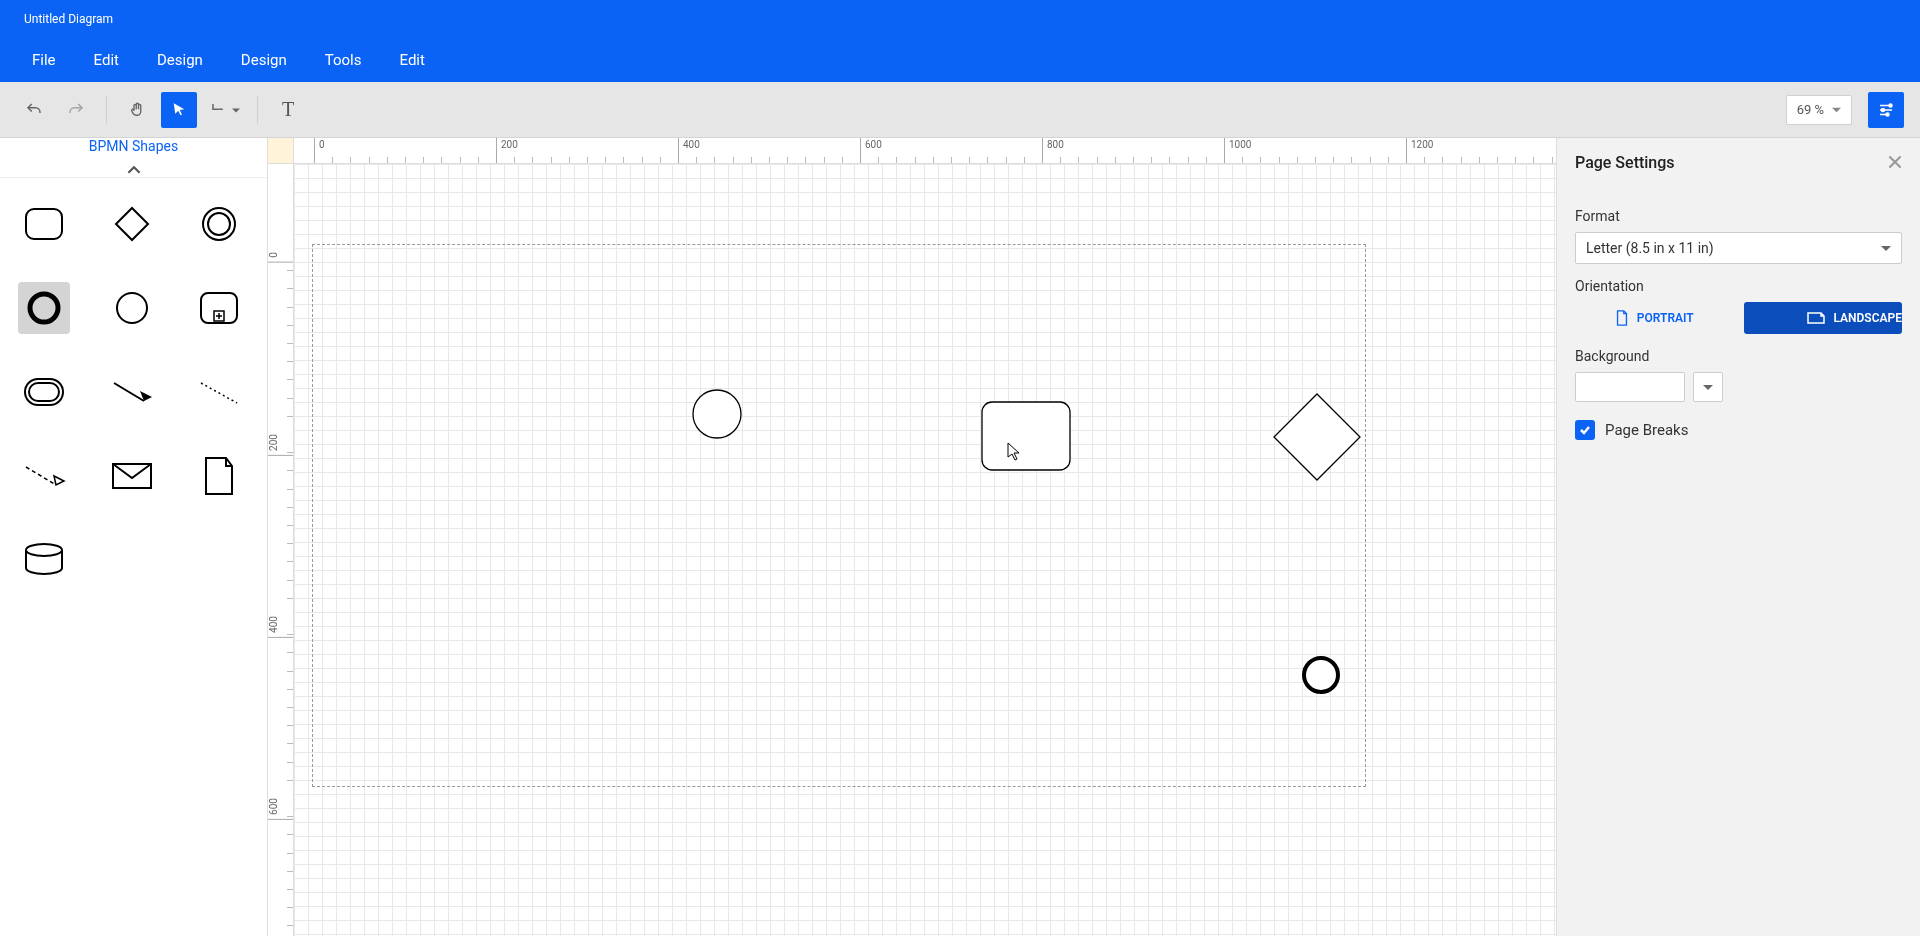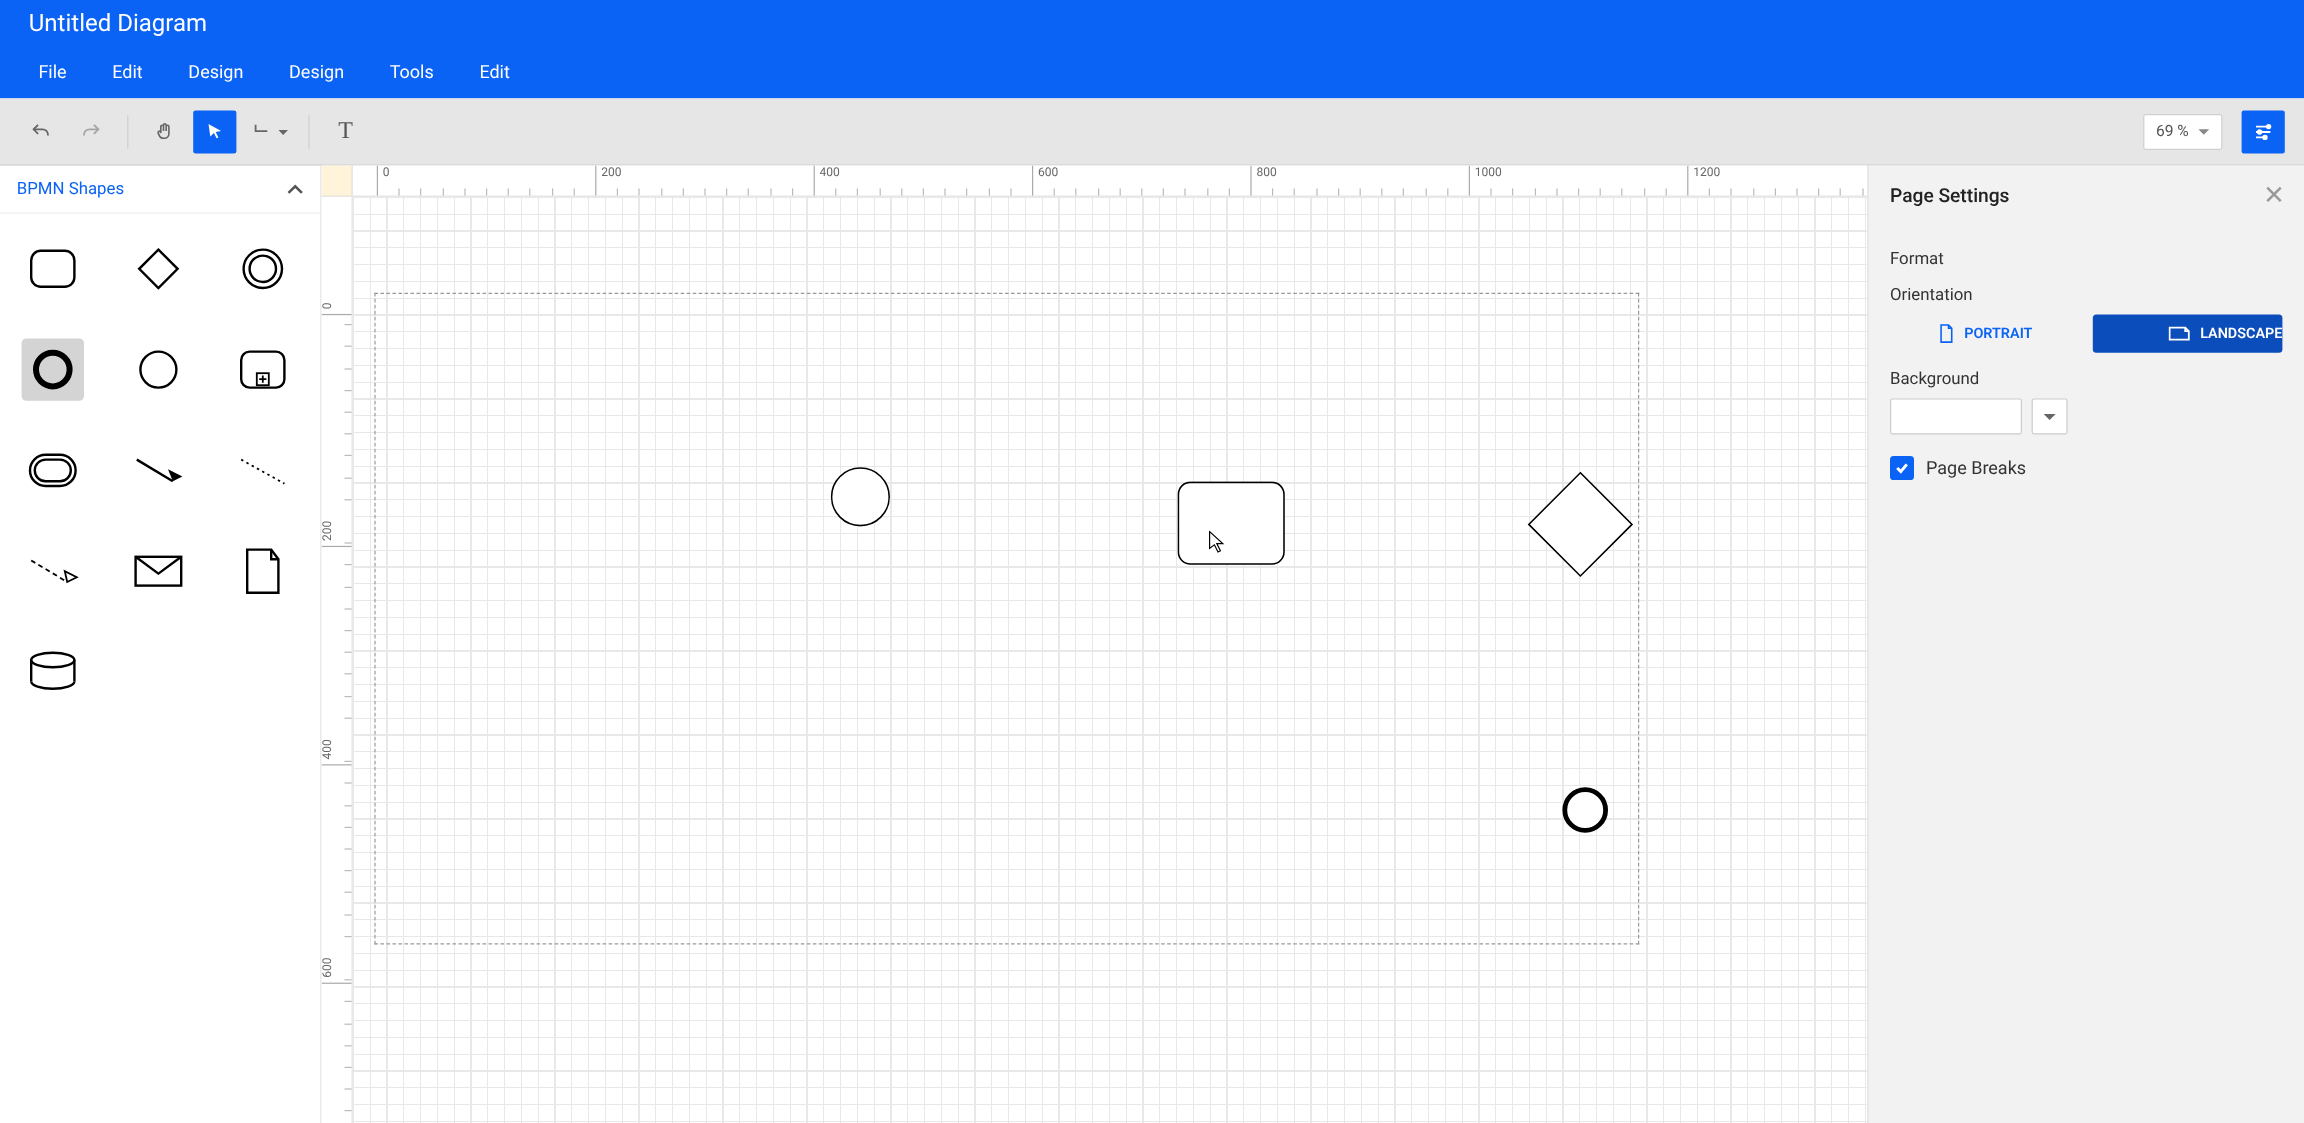"Untitled Diagram" .title-bar { font-size: 20px -> 12px }
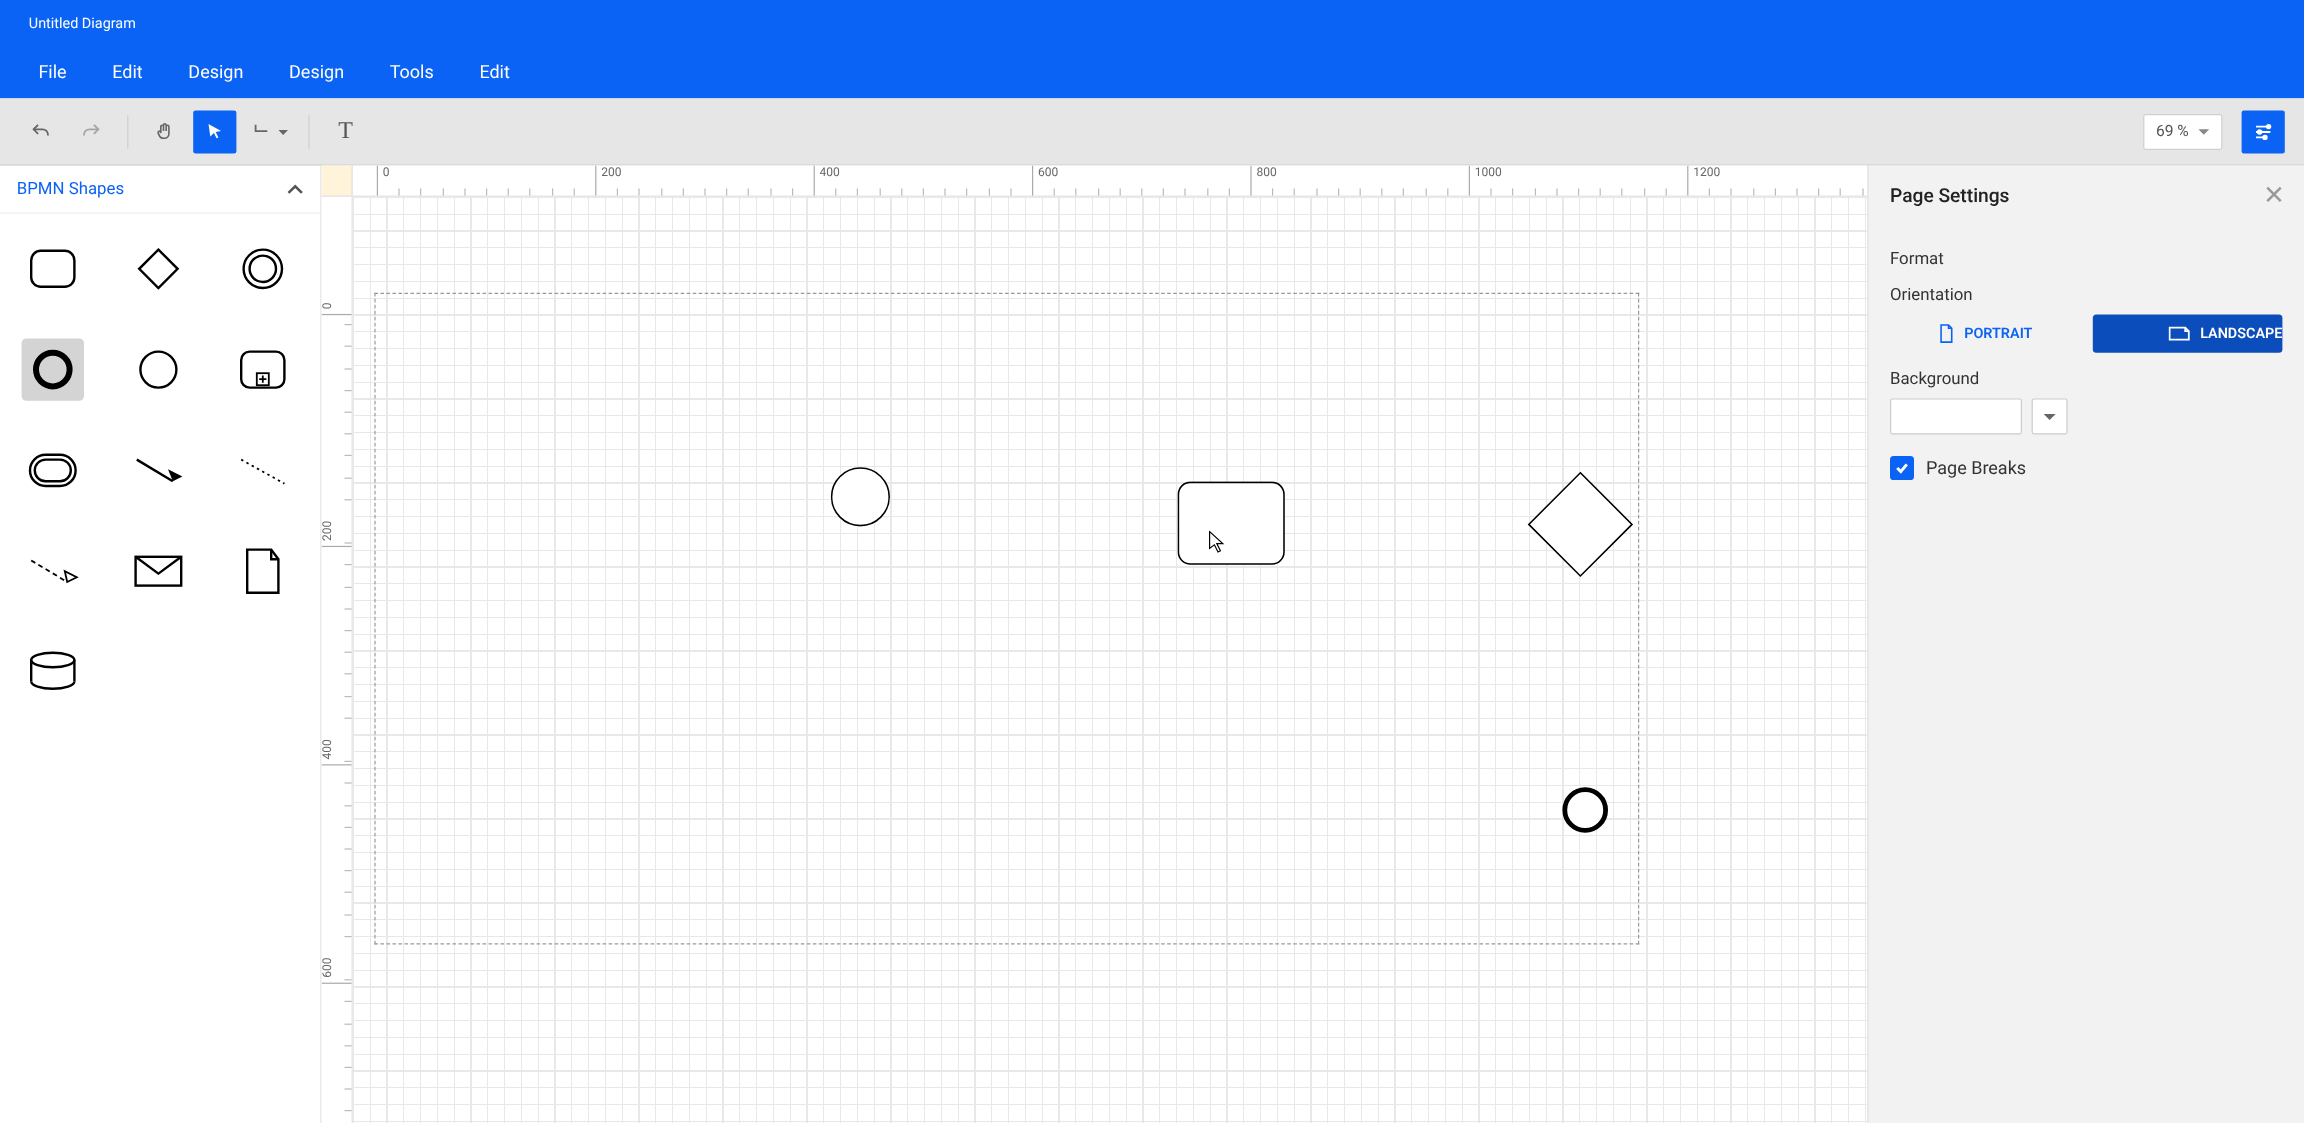"BPMN Shapes" .section-header { flex-direction: none -> column }
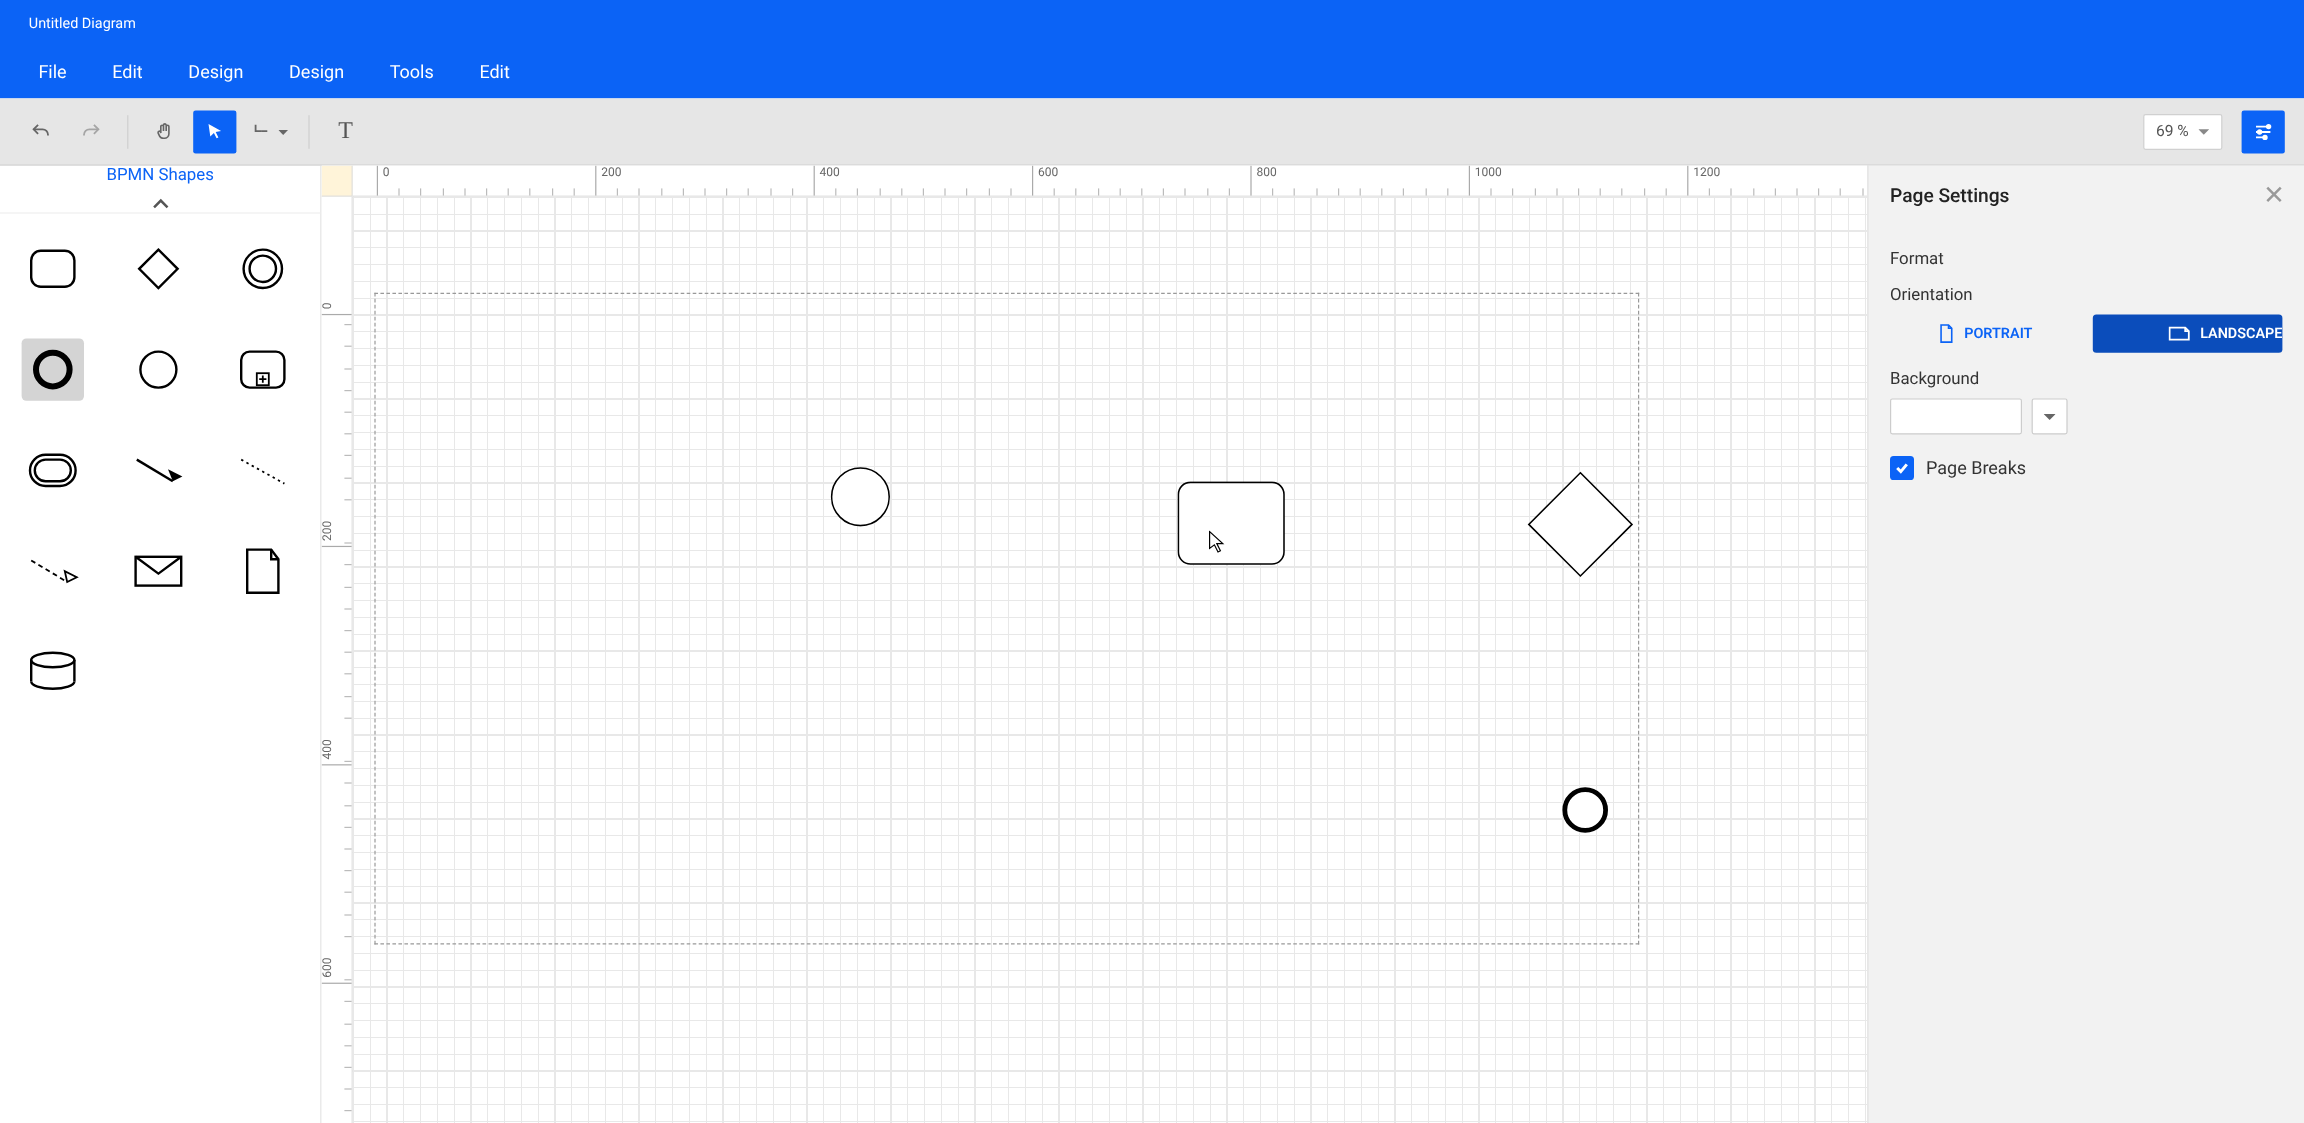"Letter (8.5 in x 11" div.select-box { html: none -> <div> <span>Letter (8.5 in x 11 in)</span> <svg> <path></path> </svg> </div> }
